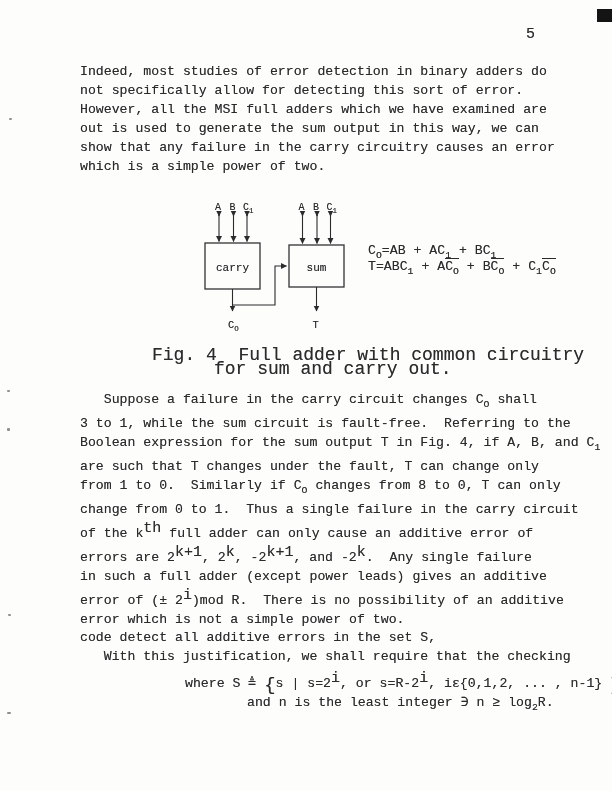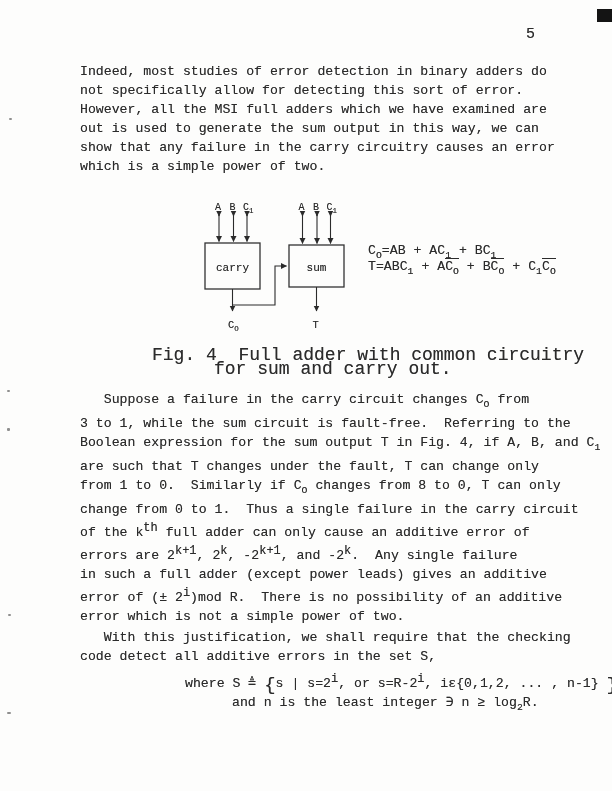"from" span { text: from -> shall }
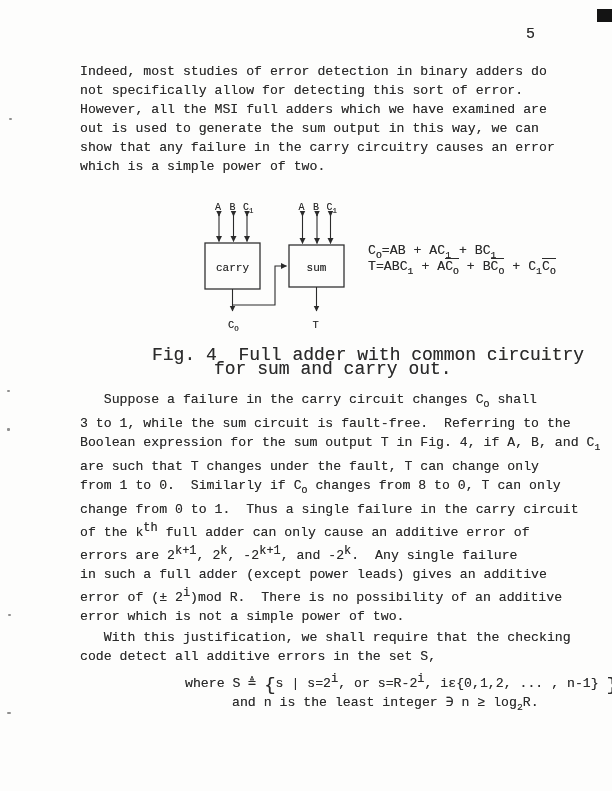"th" .tk-sup { font-size: 12px -> 15px }
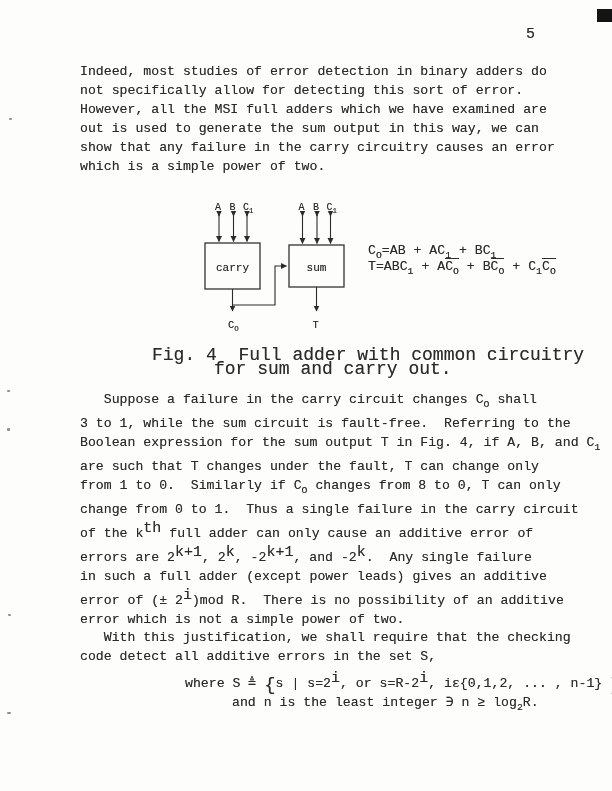"With this justification, we shall" div.tline { order: before "code detect all additive errors" -> after "code detect all additive errors" }
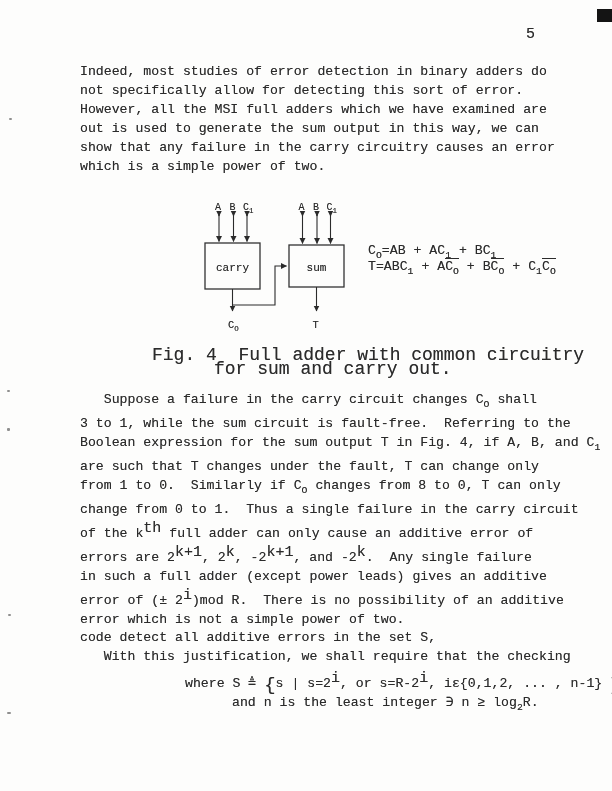"and n is the least" div.abs { left: 190px -> 205px }
